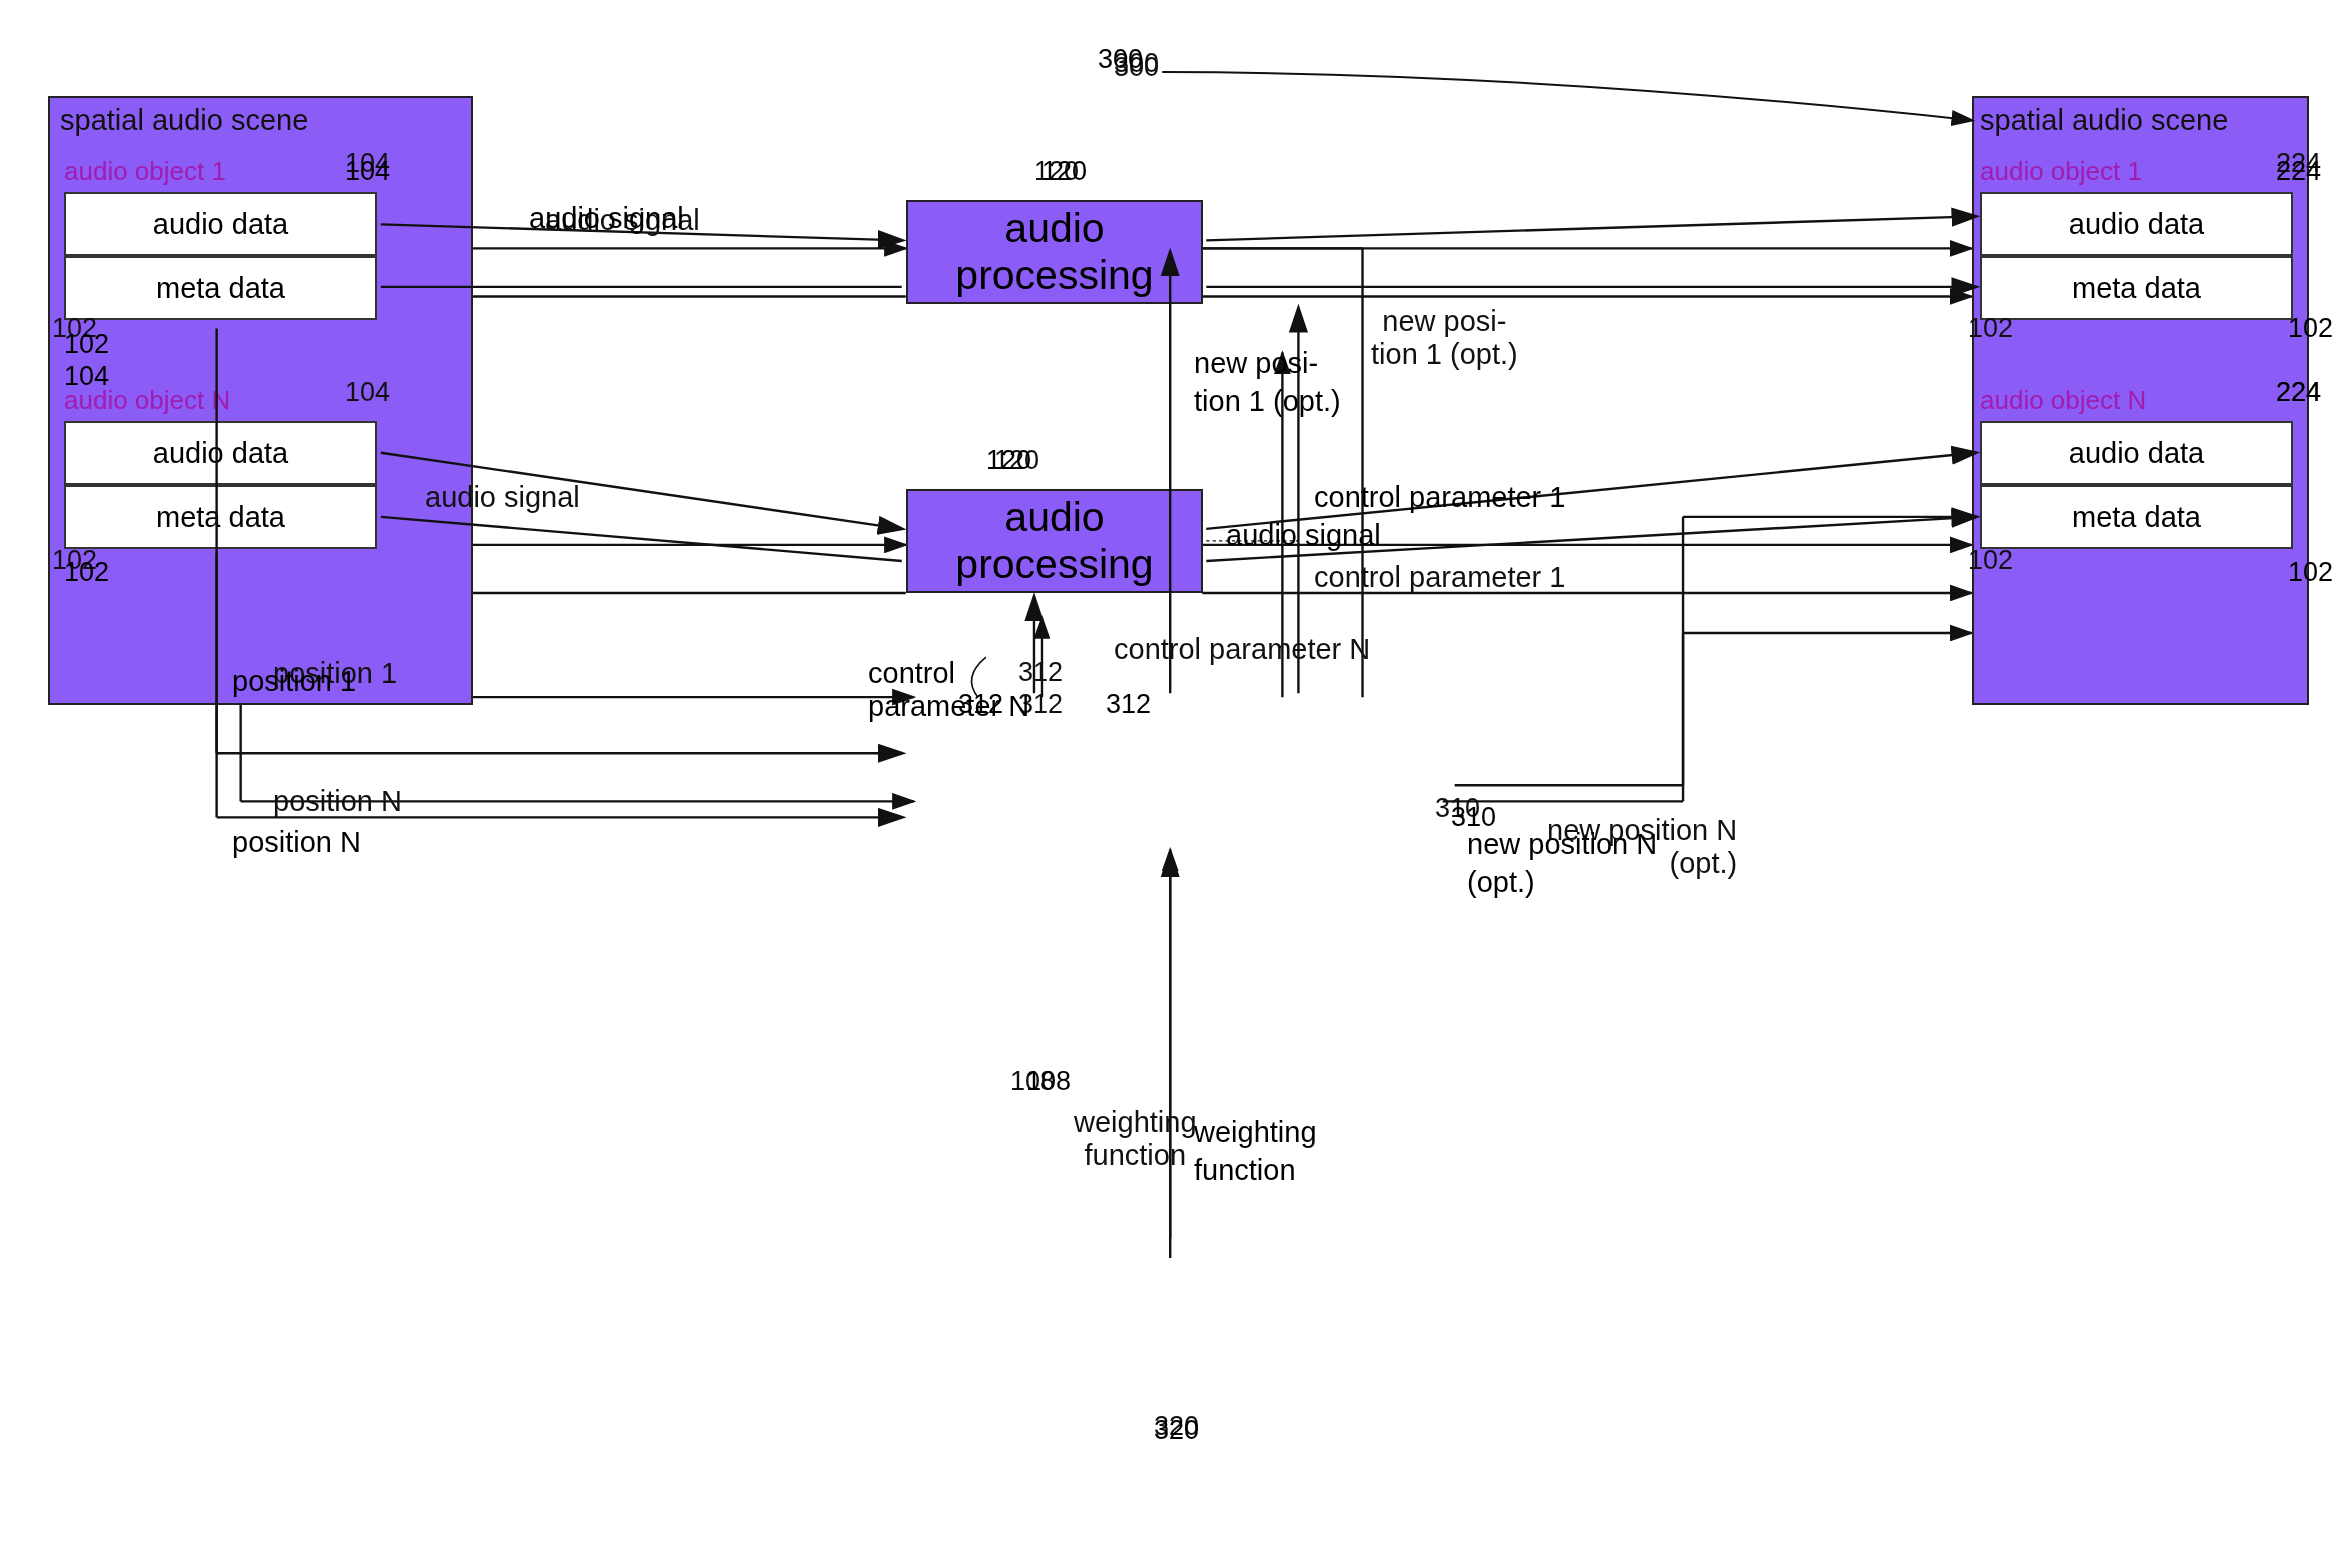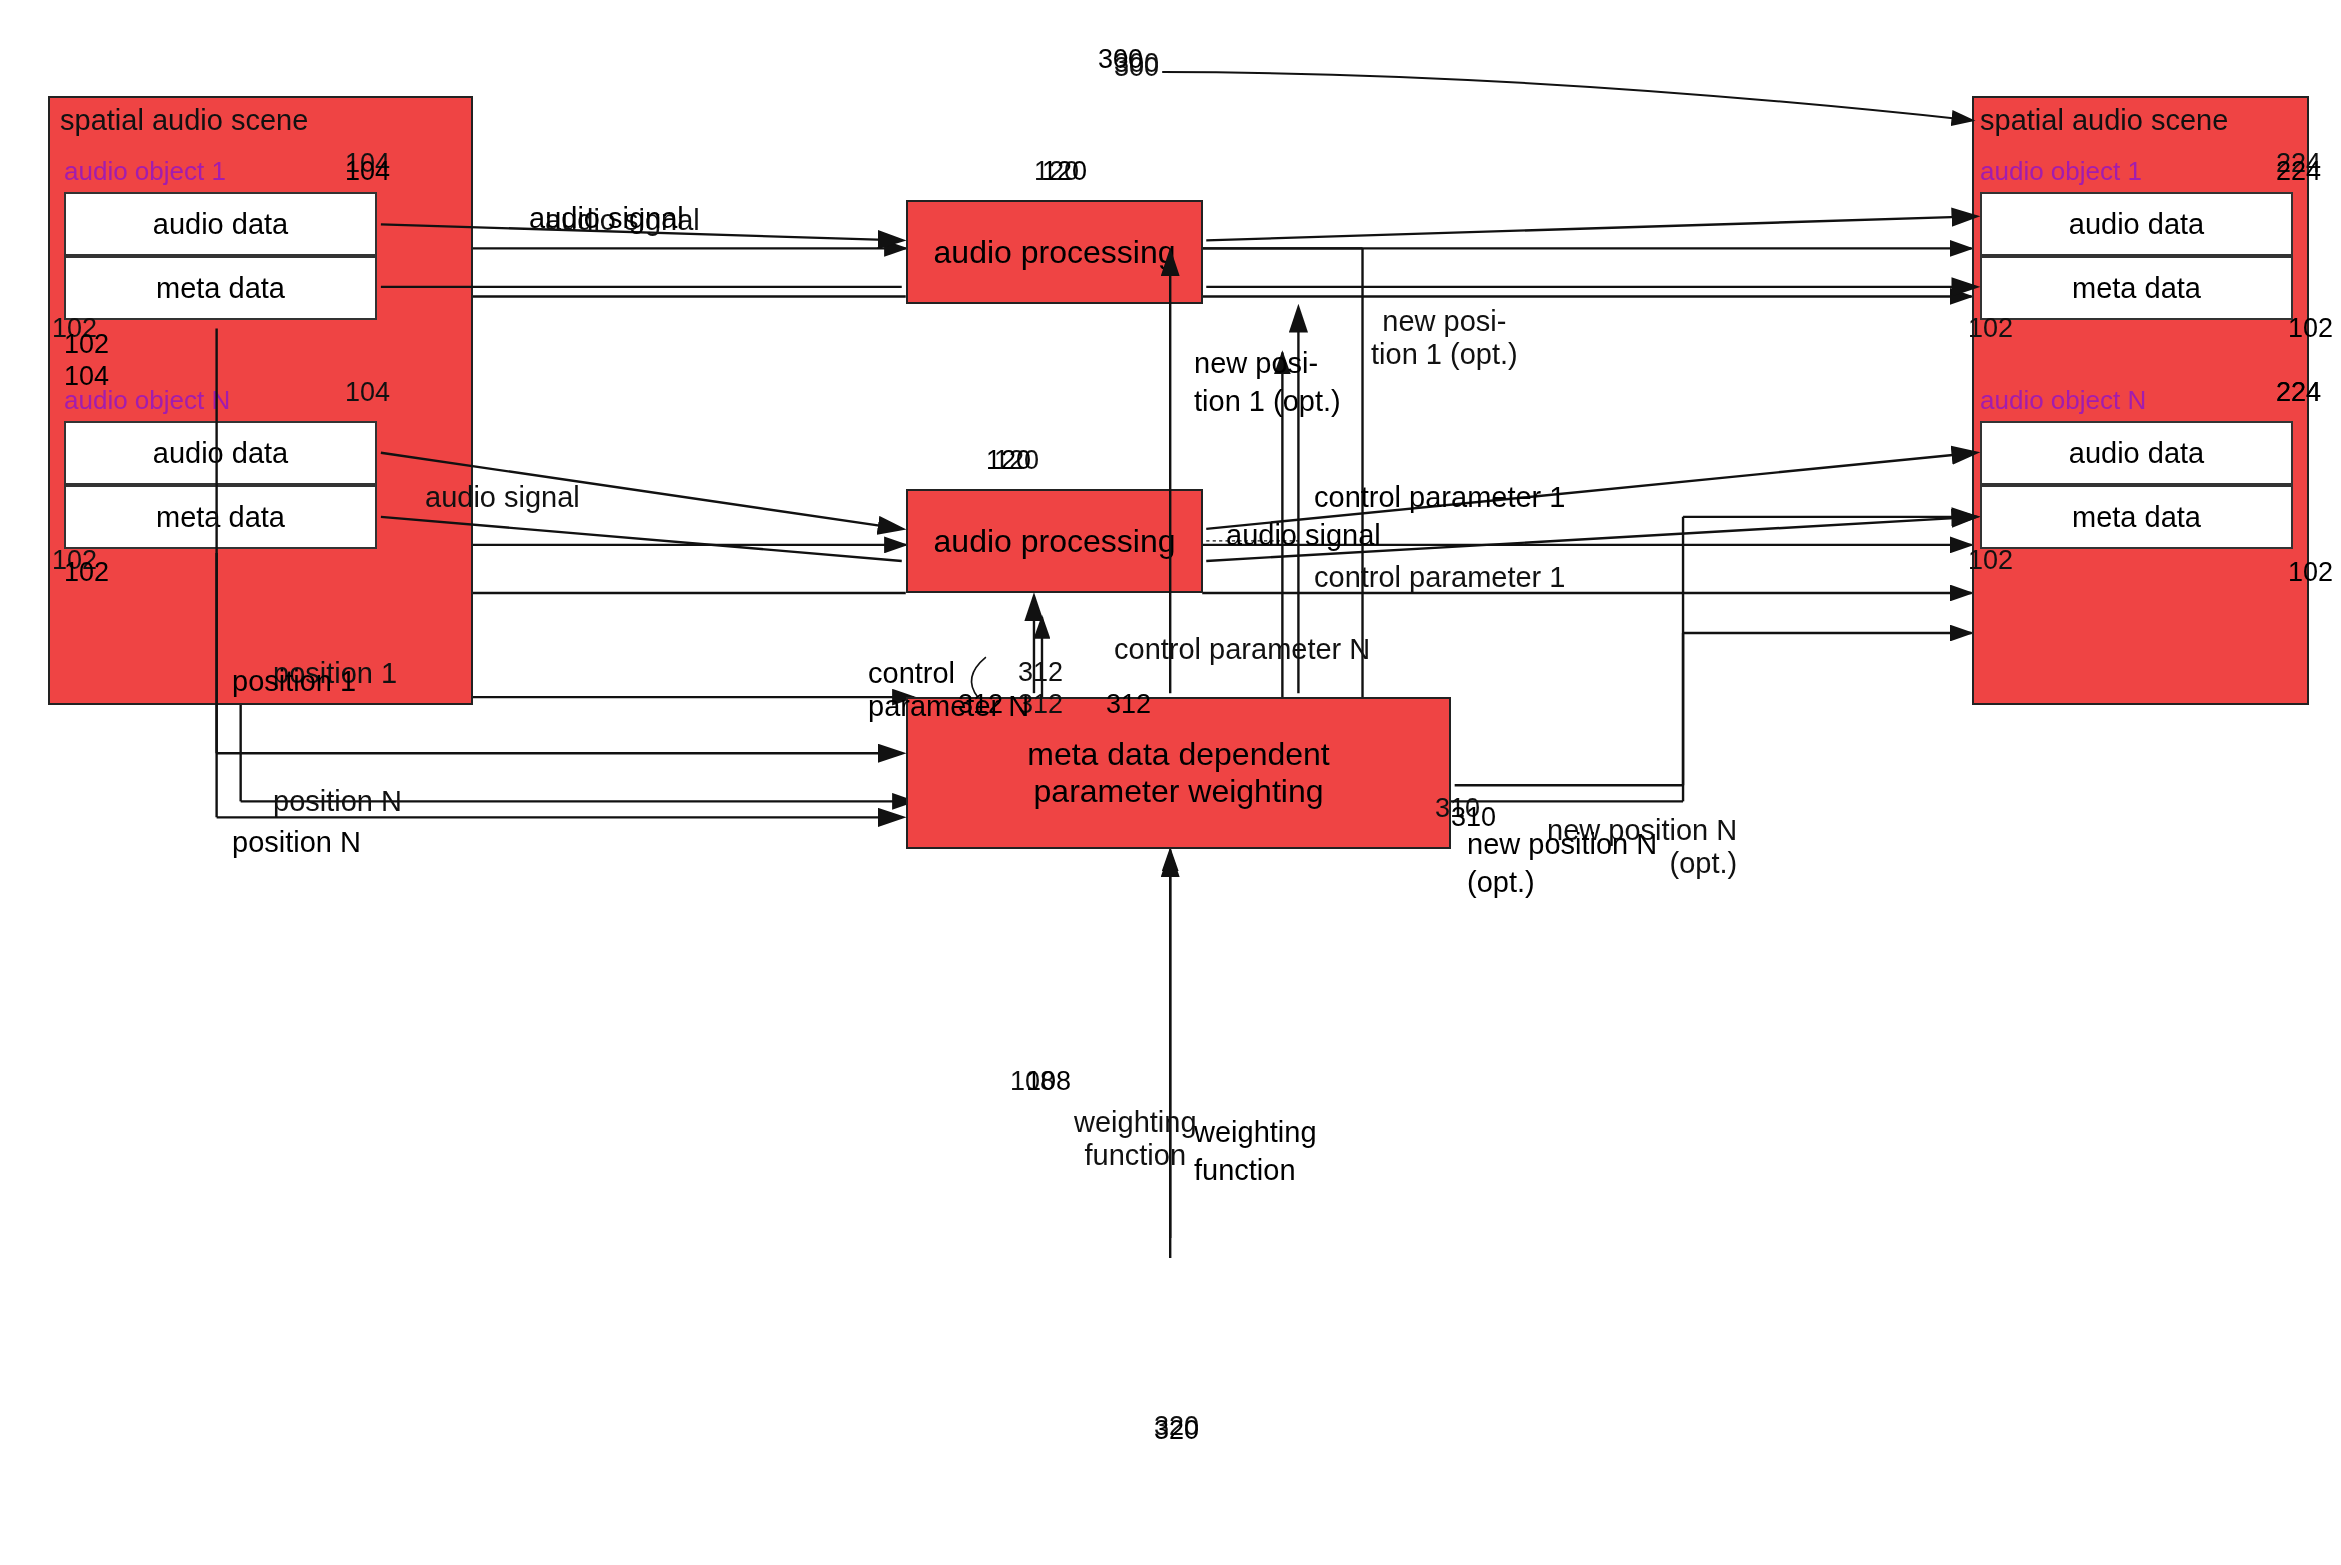"audio processing" .box { background: #ef4444 -> #8b5cf6; font-size: 32px -> 41px; justify-content: center -> none }
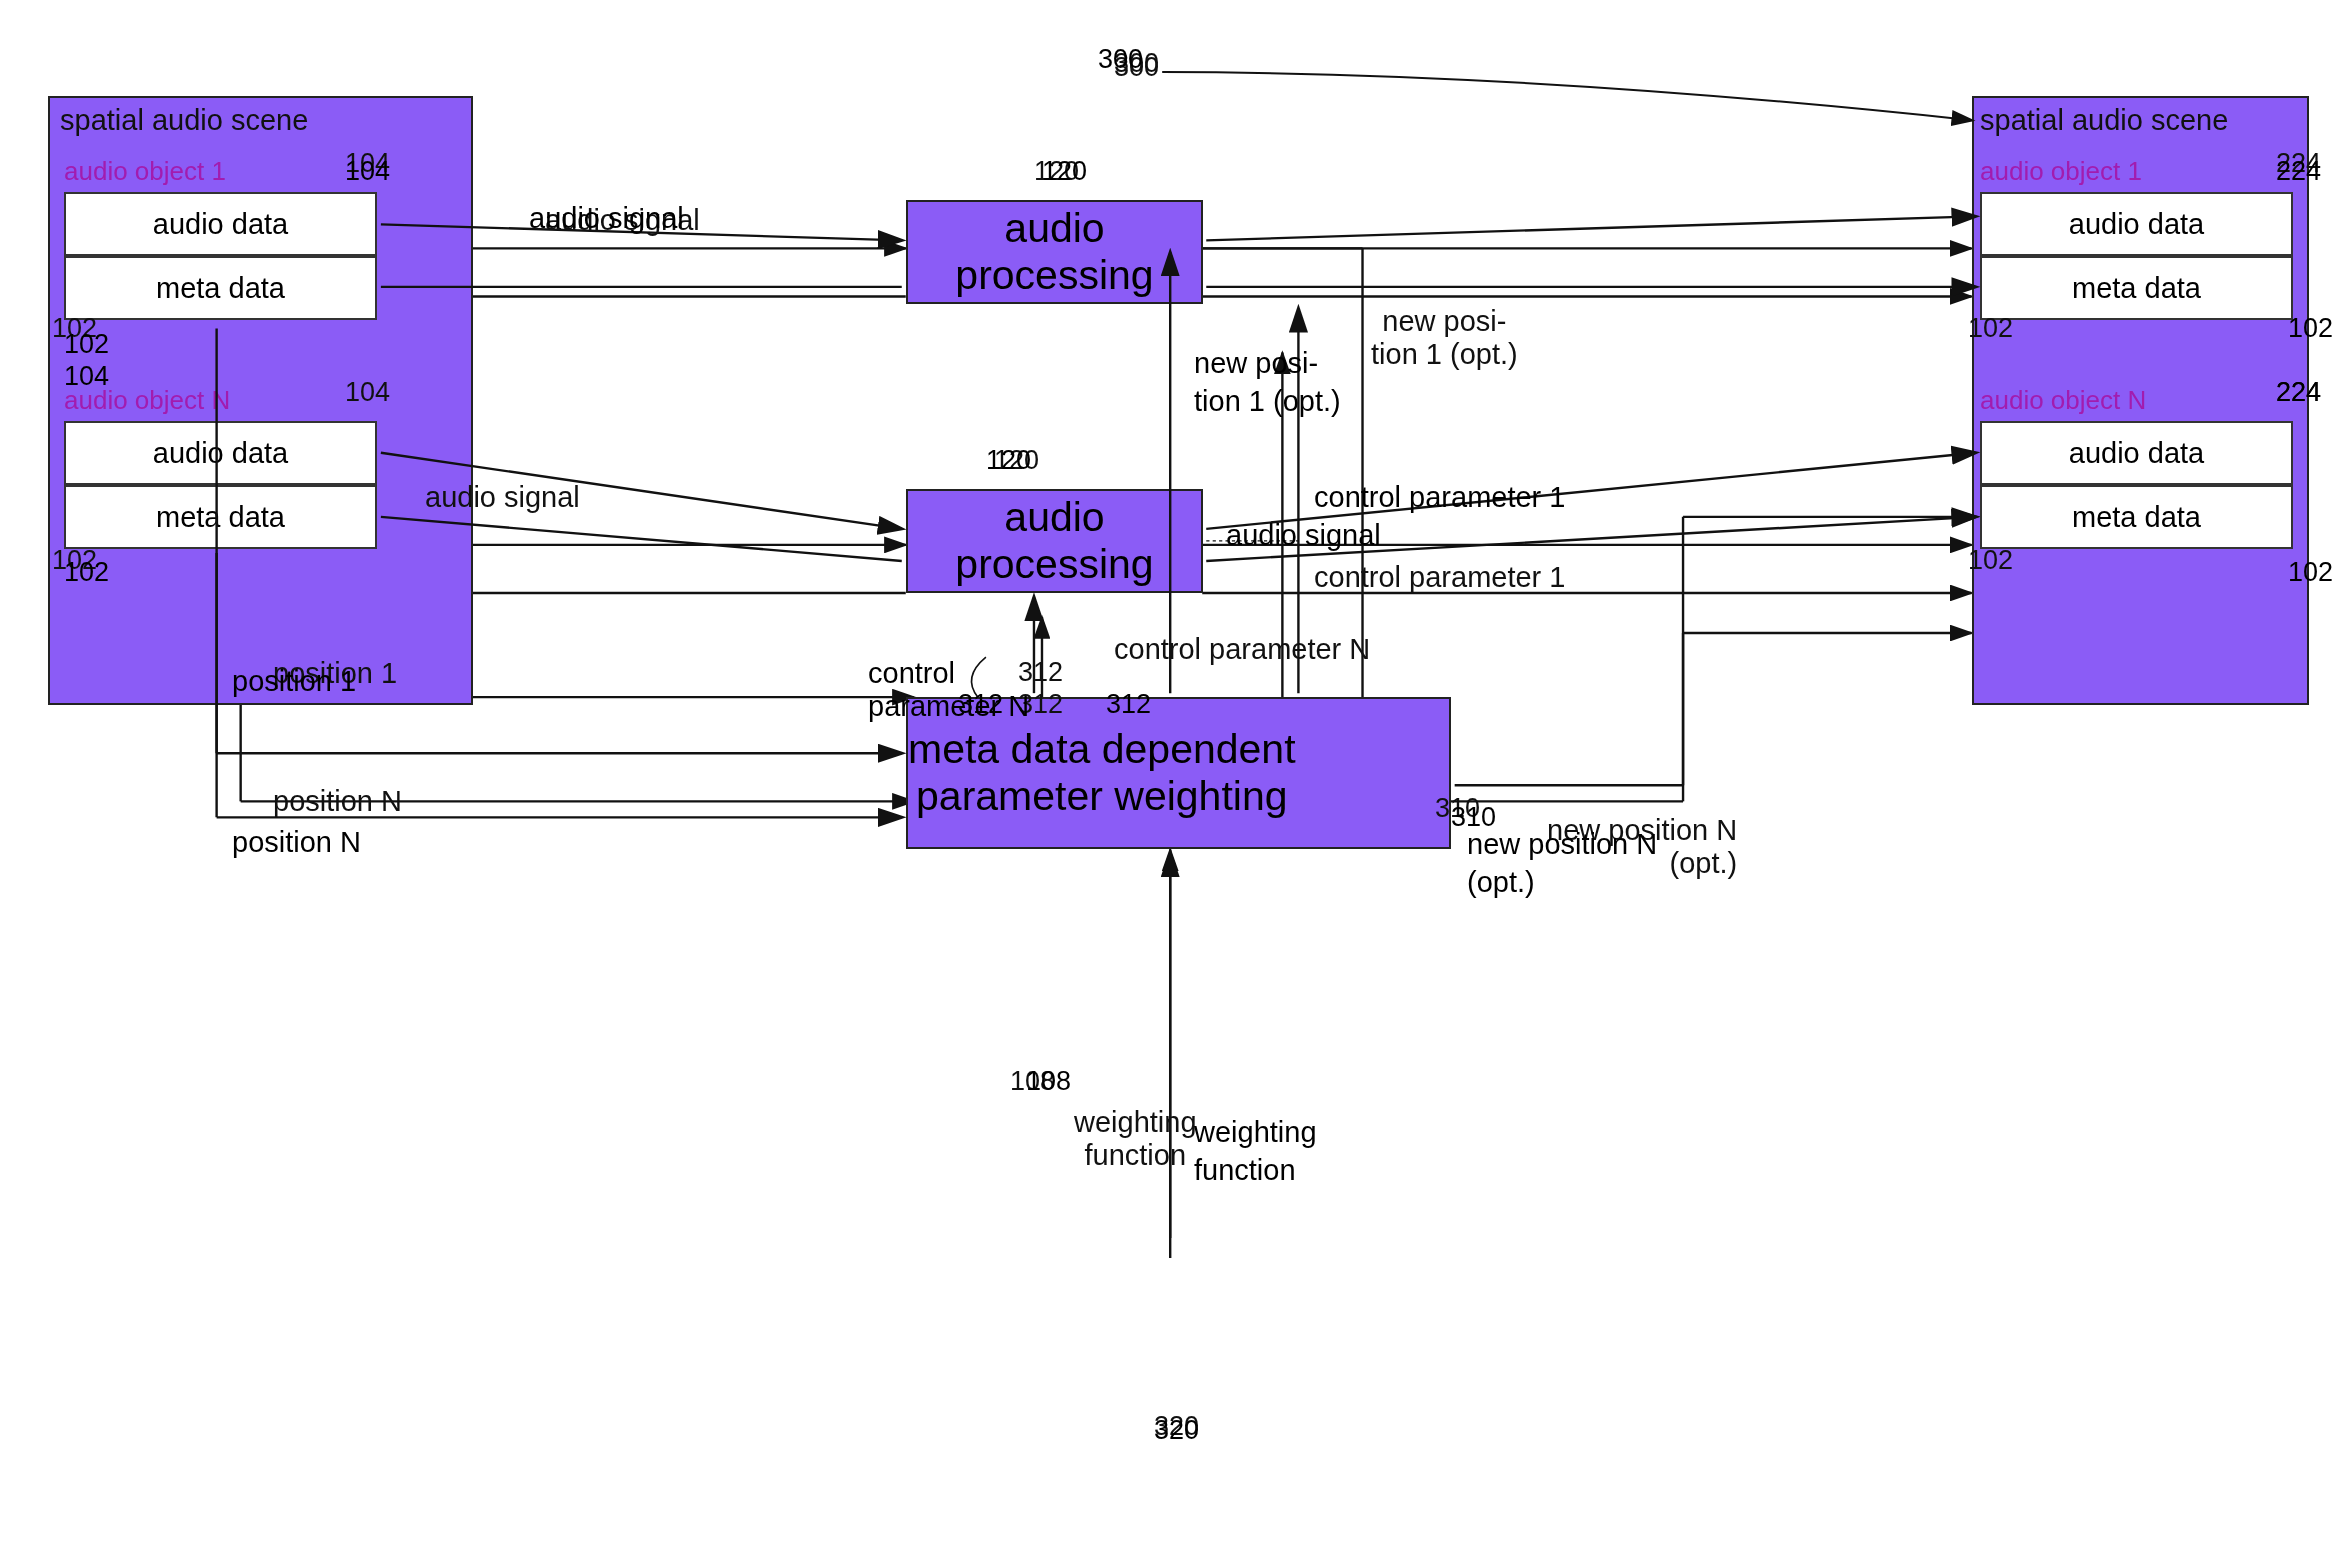"meta data dependent" div.box { html: <div> <span>meta data dependent parameter weighting</span> </div> -> none }
